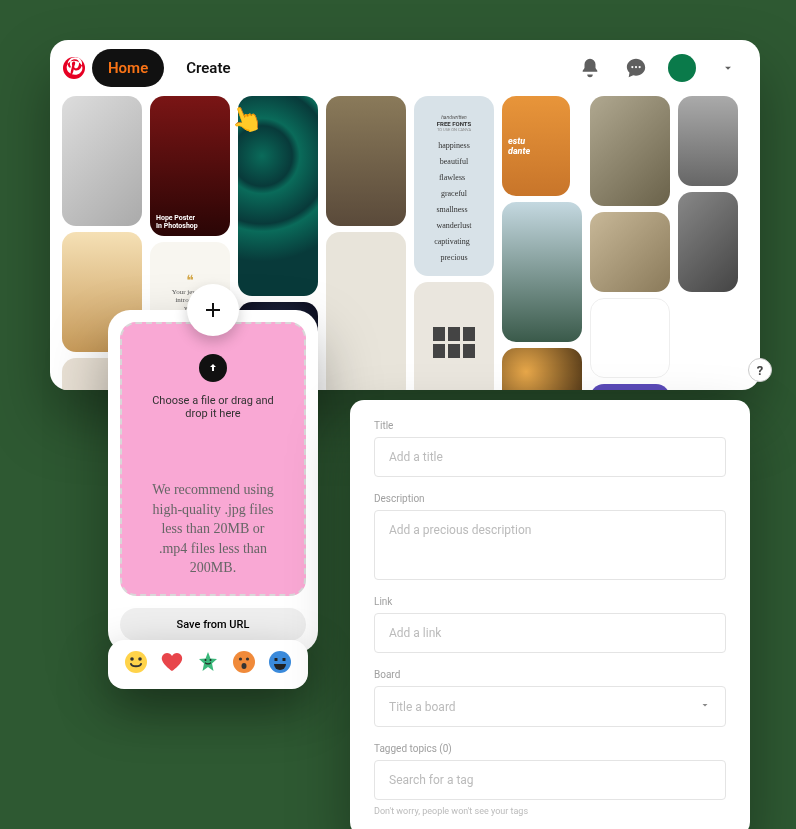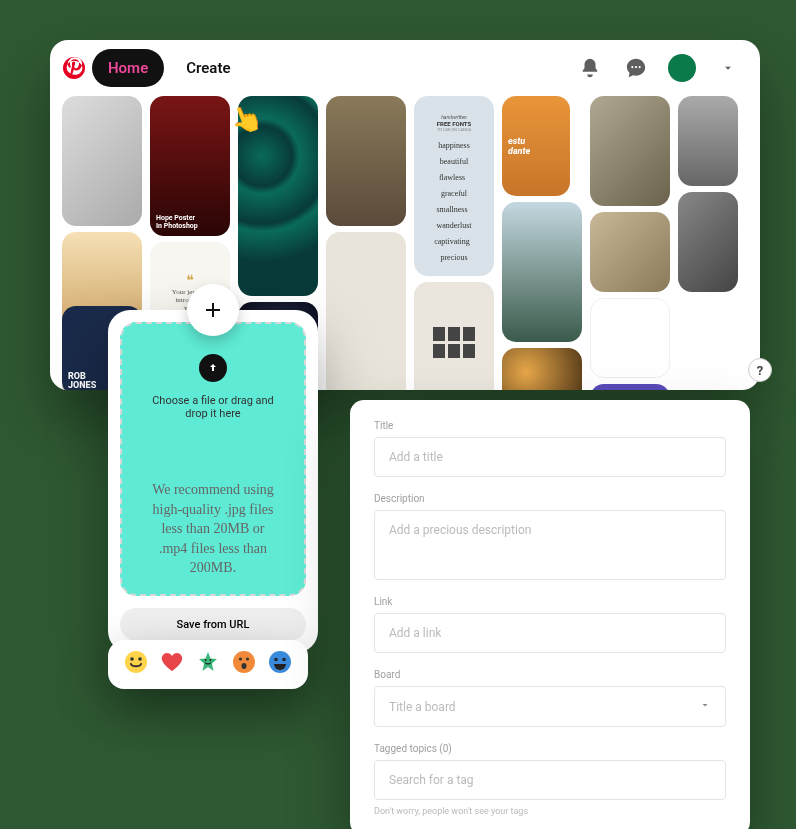"Home" .nav-pill.active { color: #ec4899 -> #f97316 }
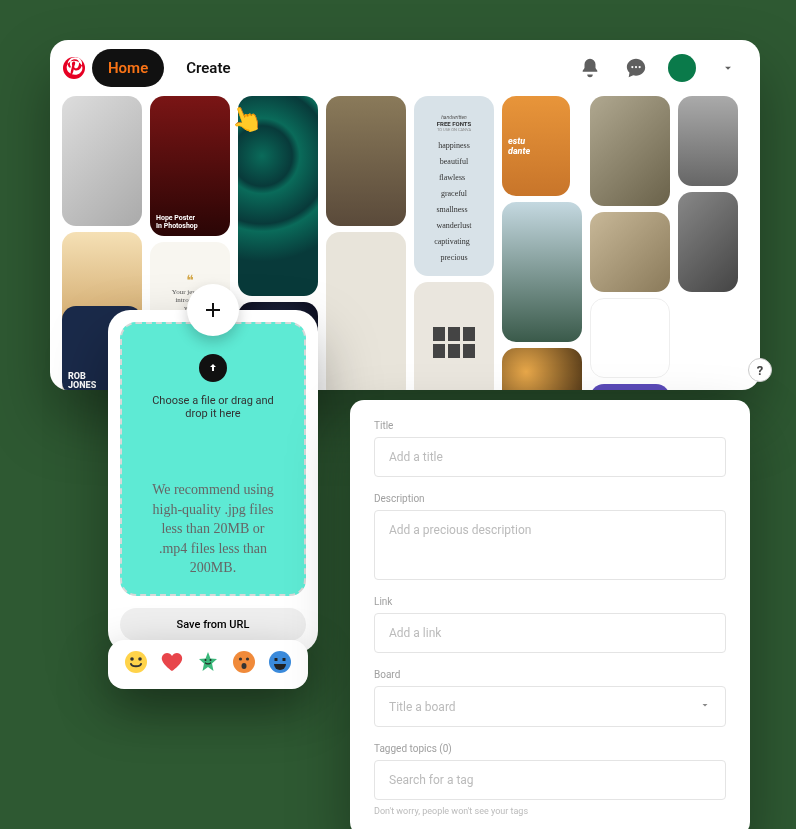"ROB" div.pin { html: <div> <span>ROB<br>JONES</span> </div> -> none }
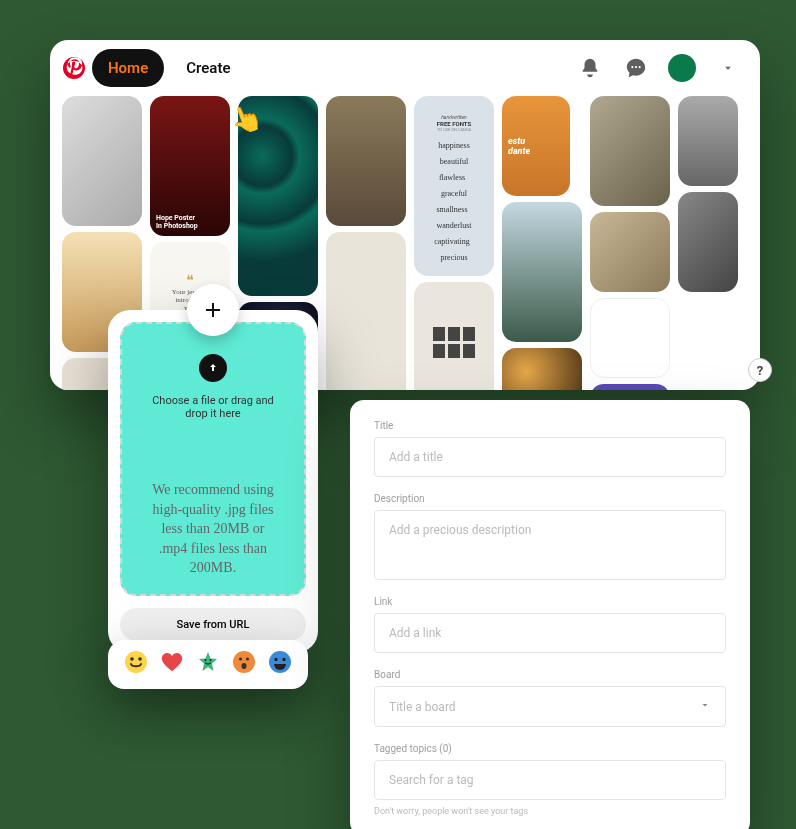"Choose a file or drag" .drop-zone { background: #5eead4 -> #f9a8d4 }
